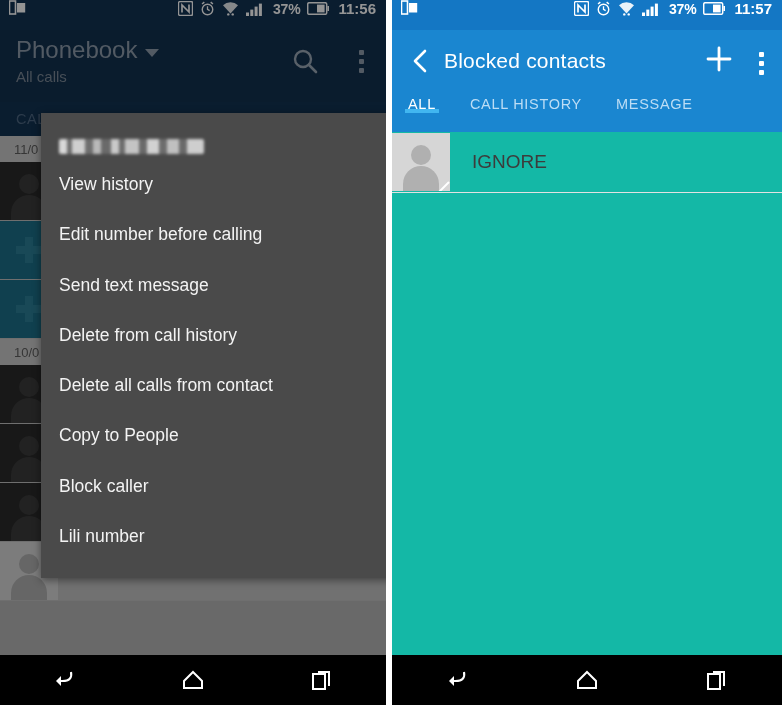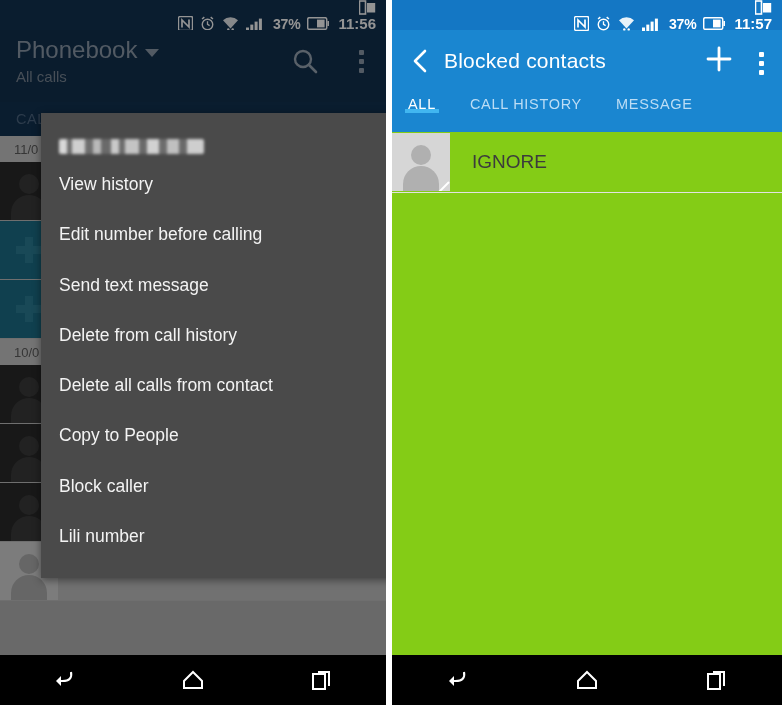"37%" .statusbar { align-items: flex-end -> flex-start; flex-direction: column -> none }
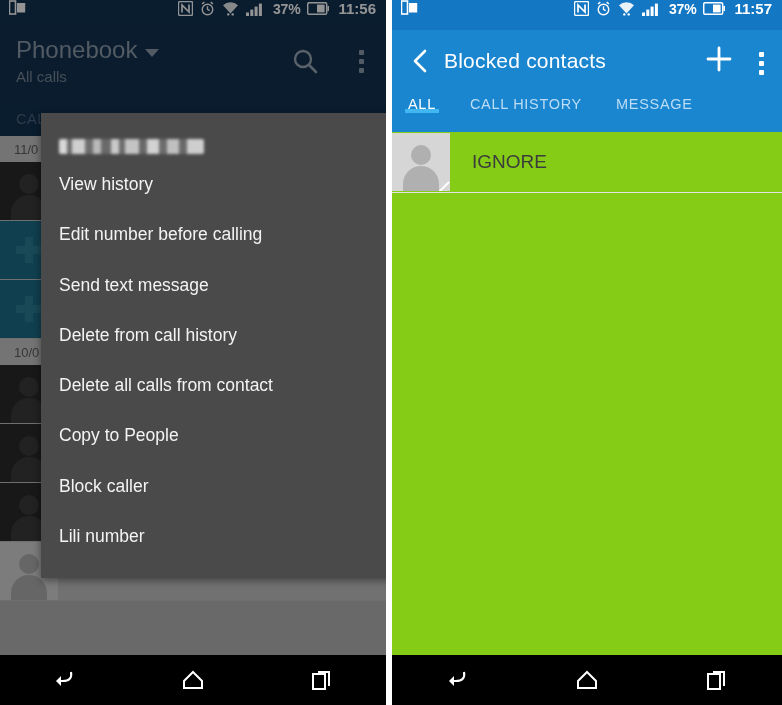"IGNORE" .r-list { background: #84cc16 -> #14b8a6 }
